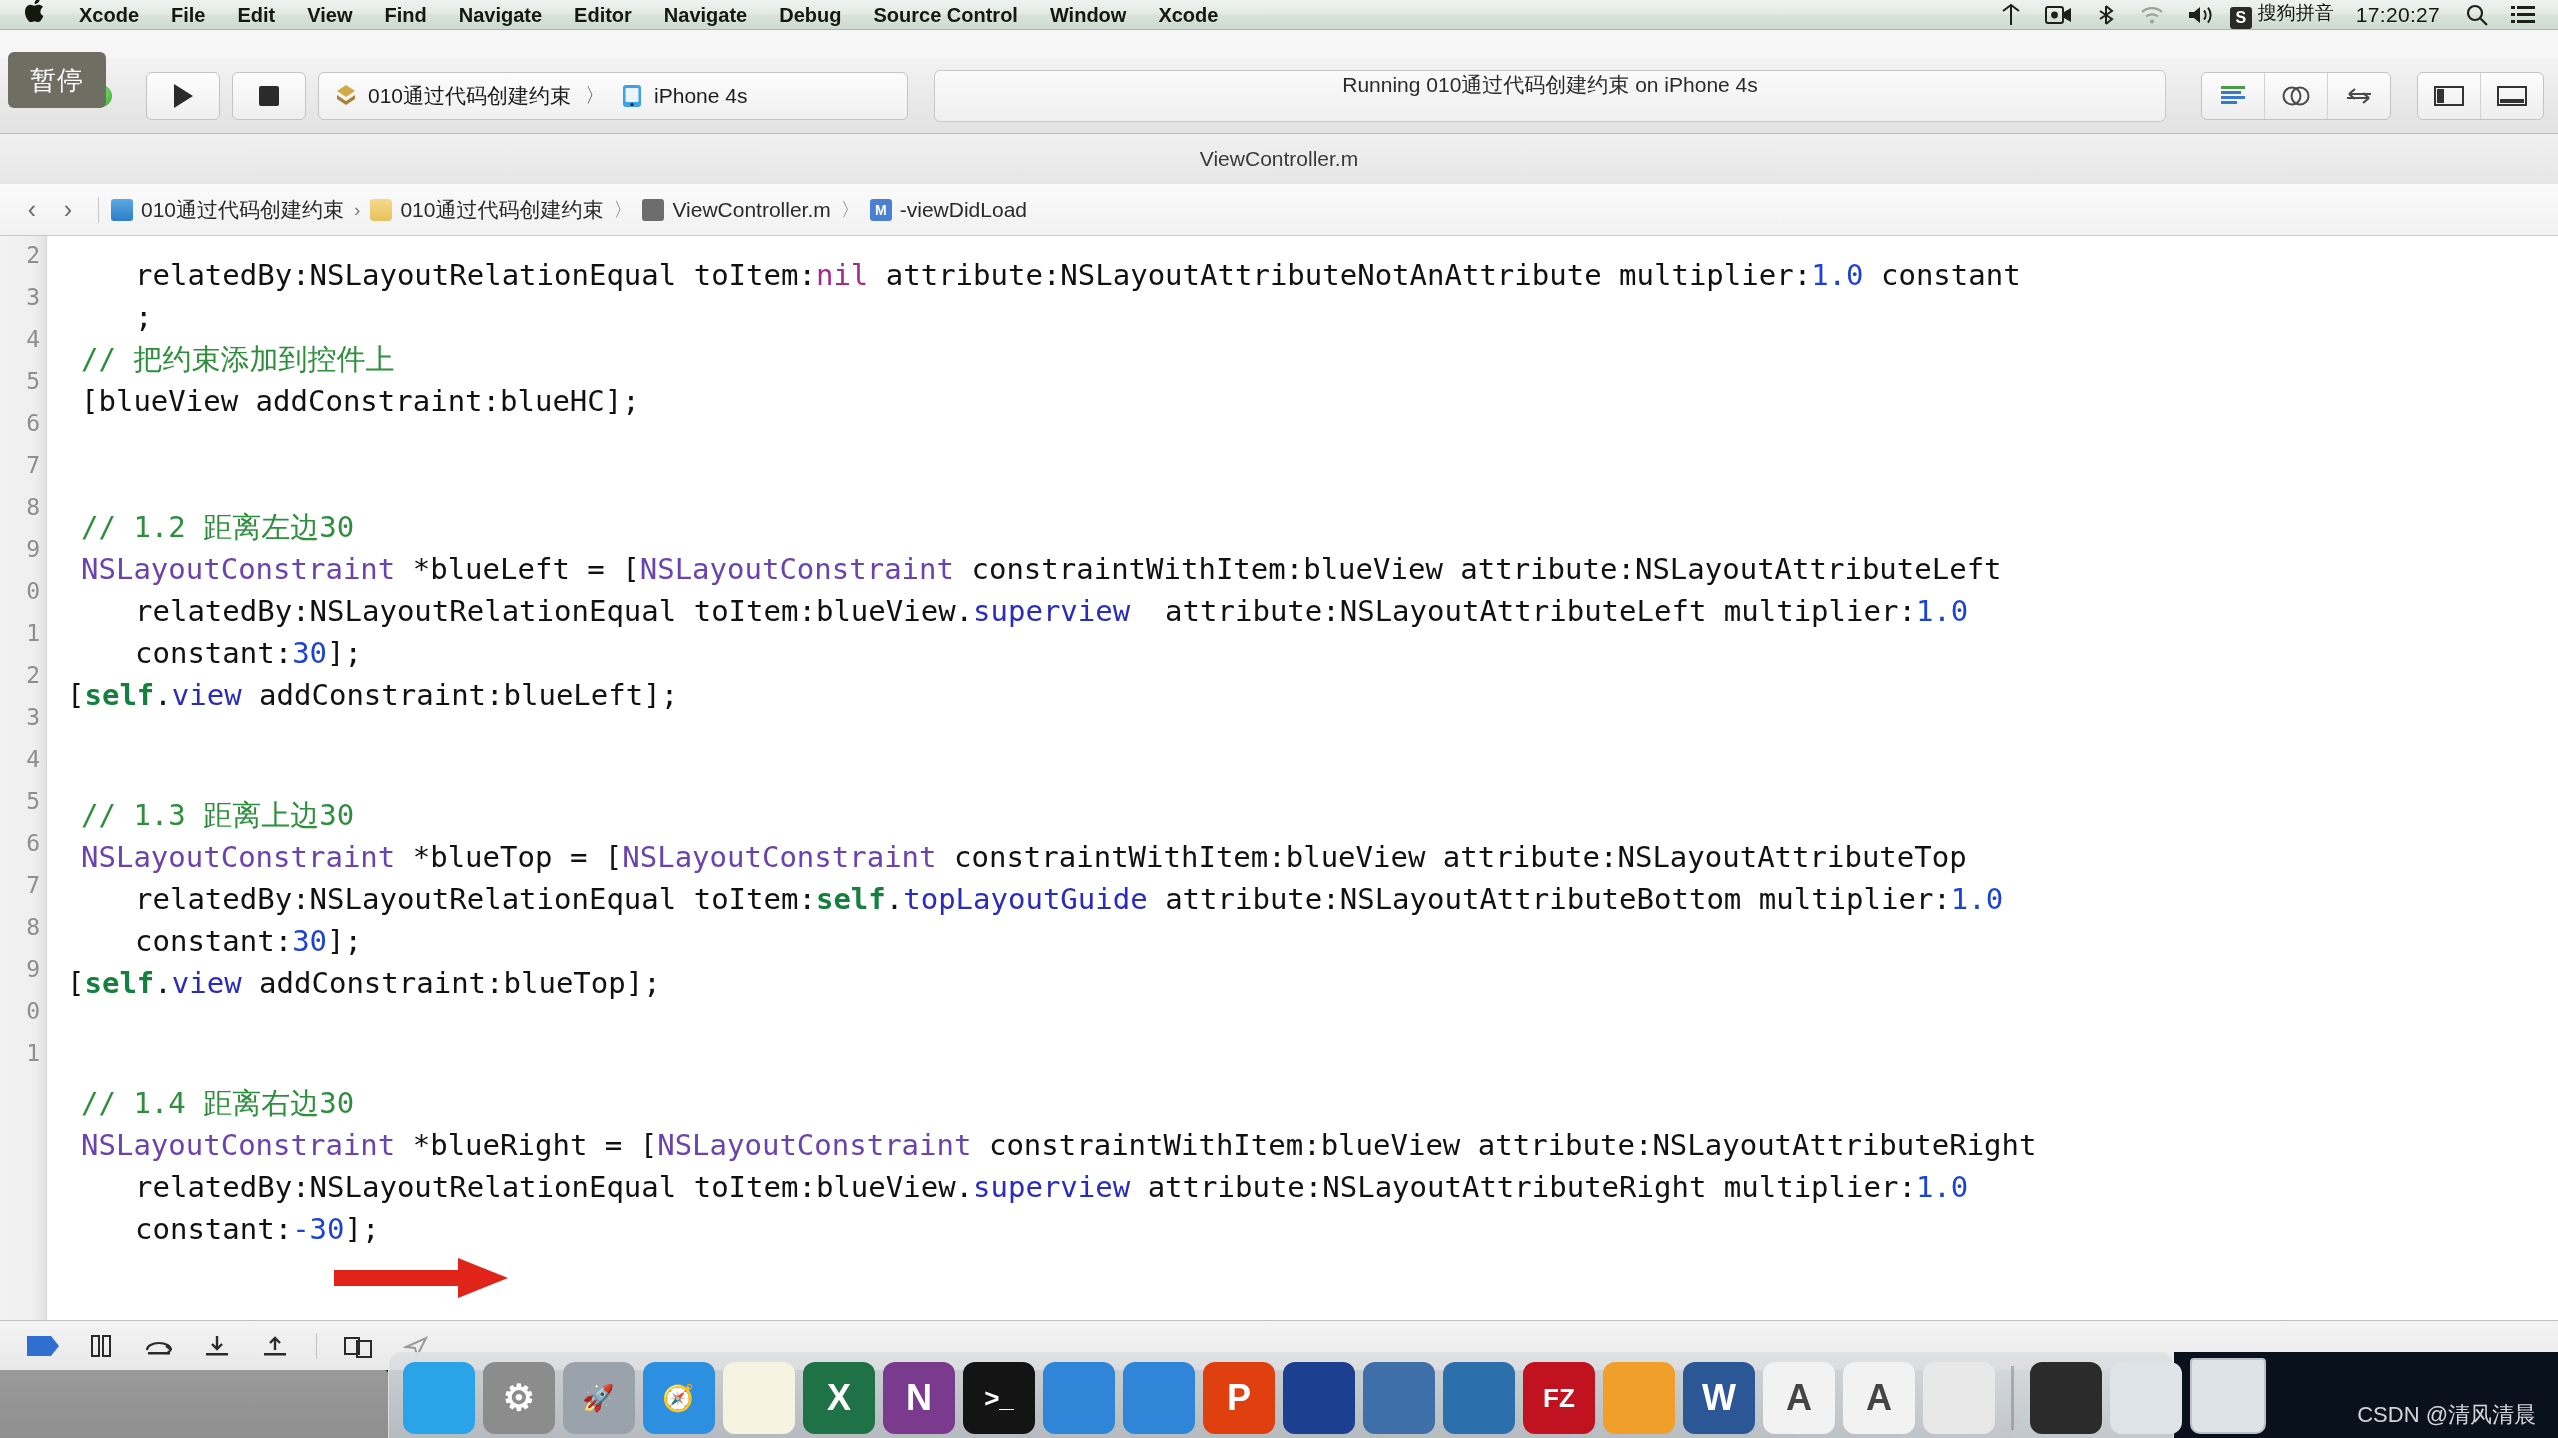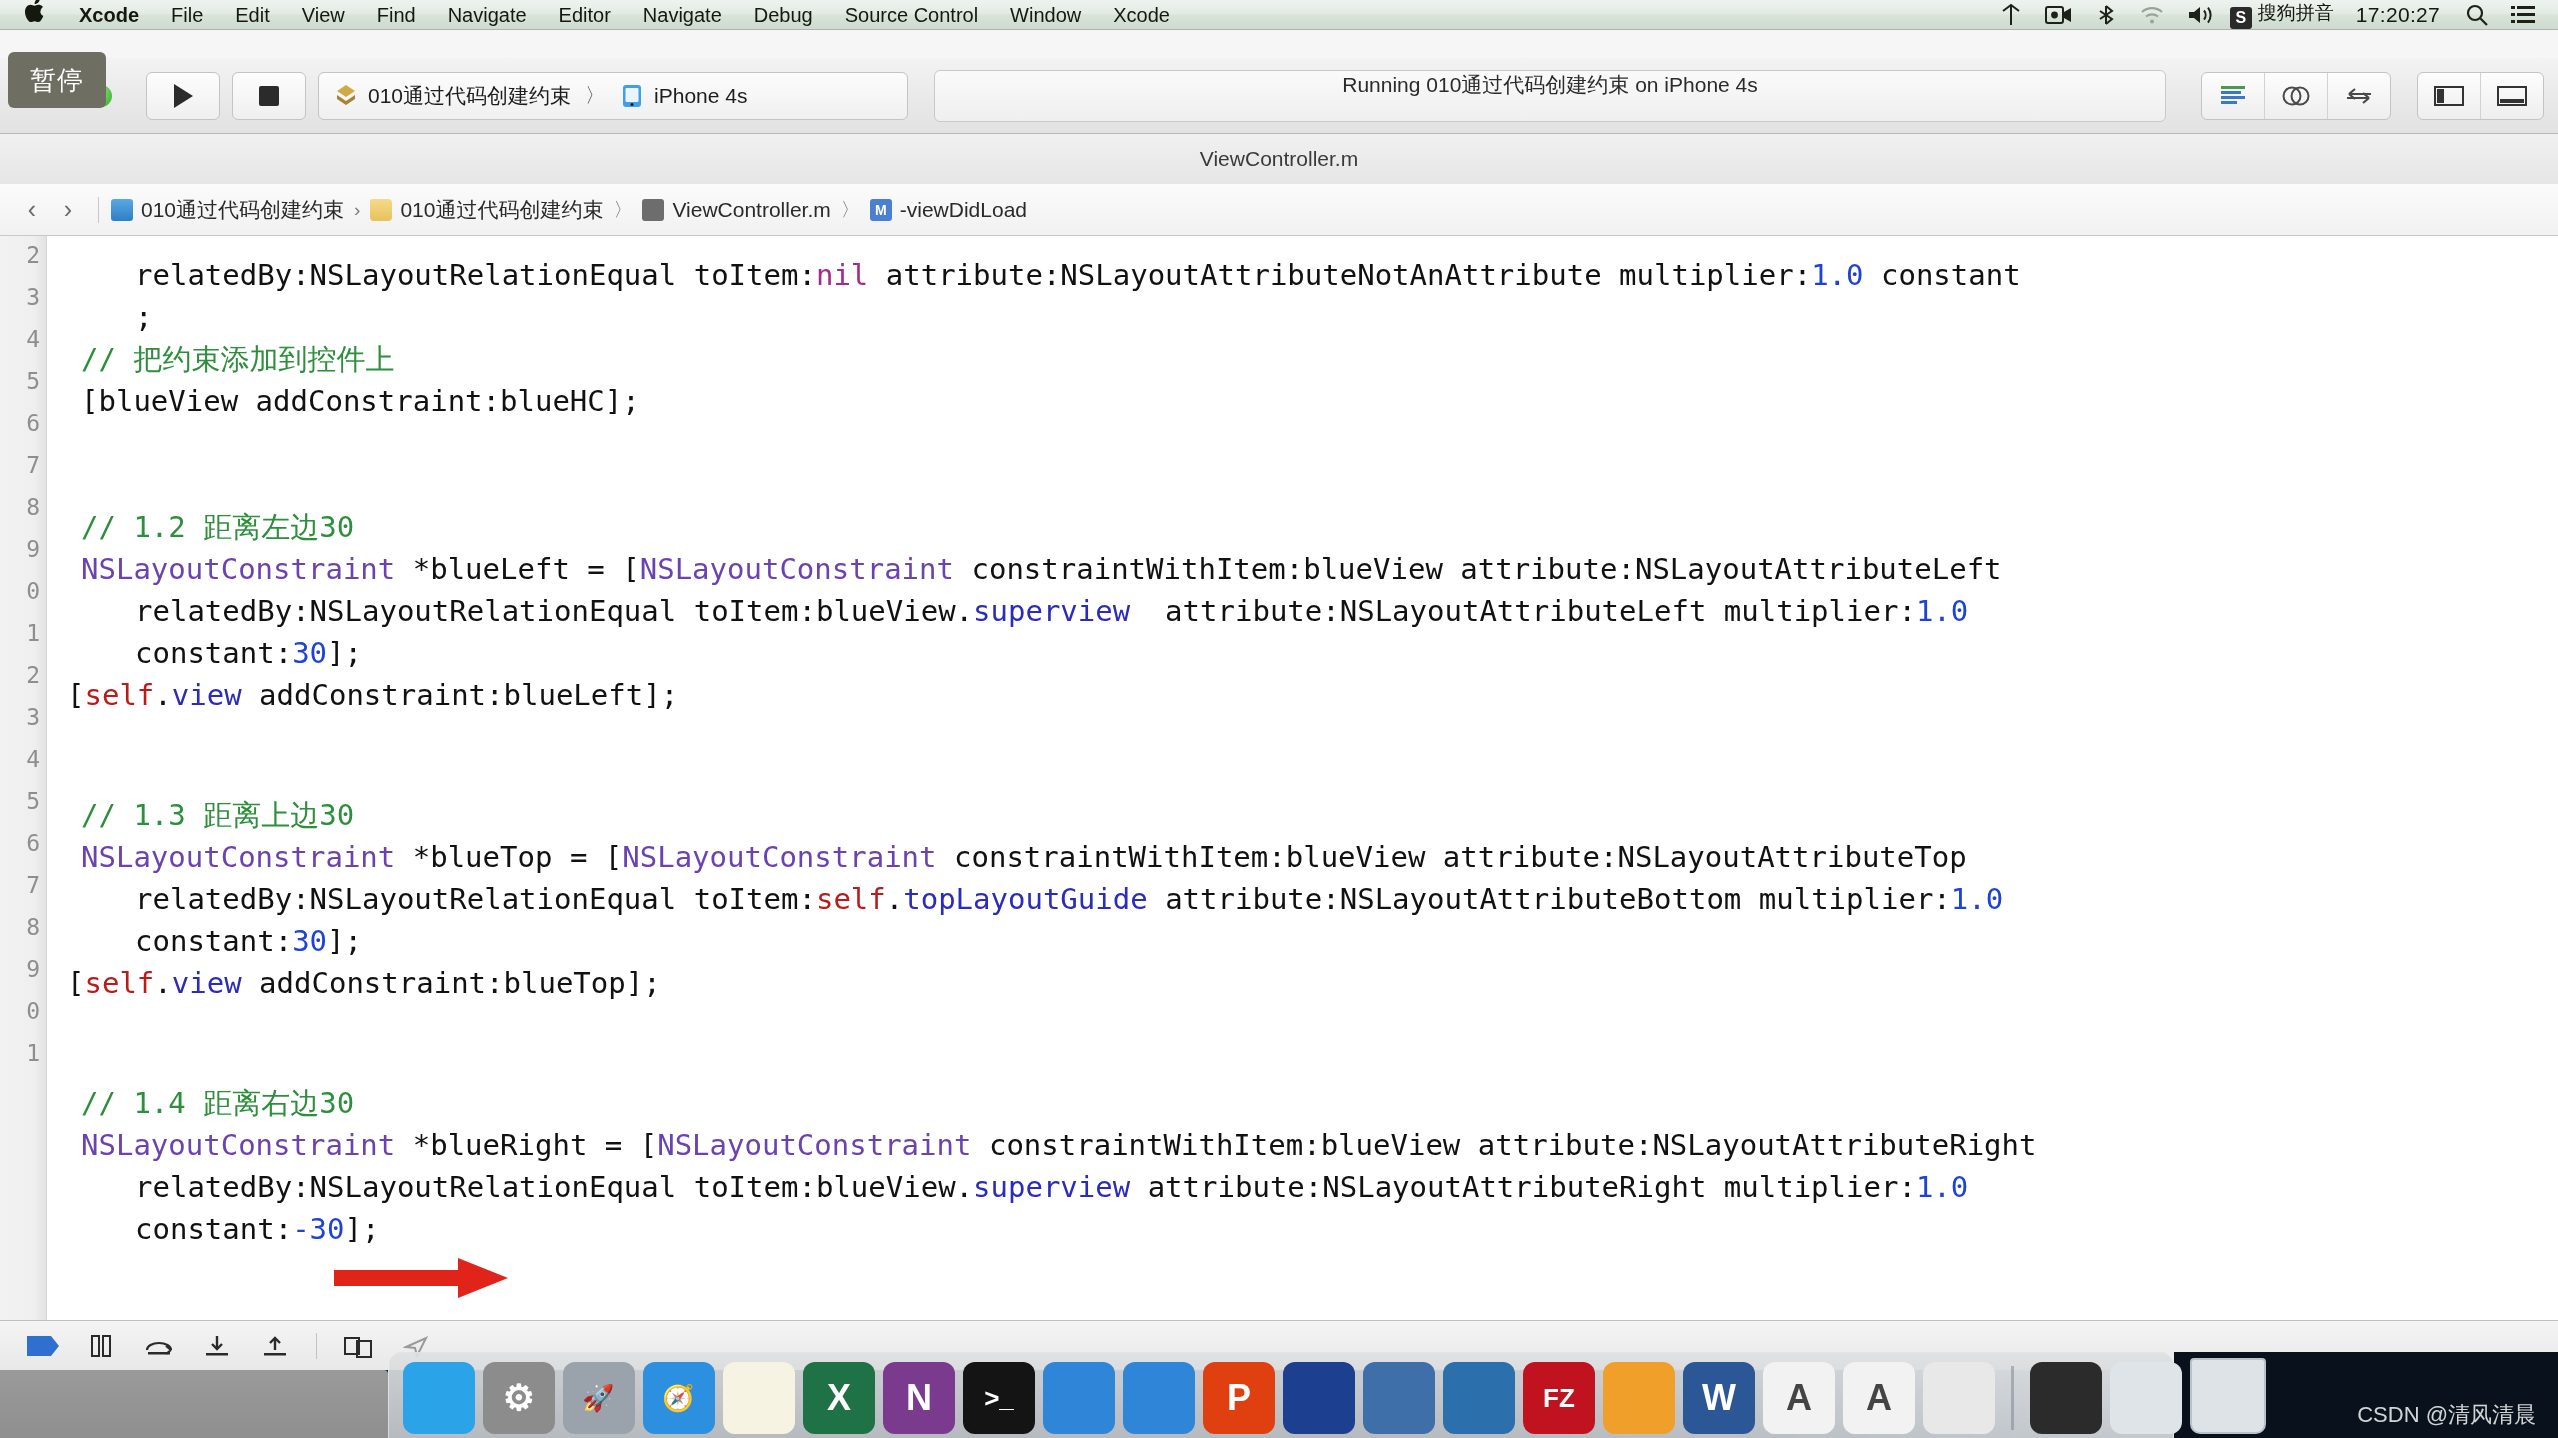"File" #menubar .mitem { font-weight: 400 -> 700 }
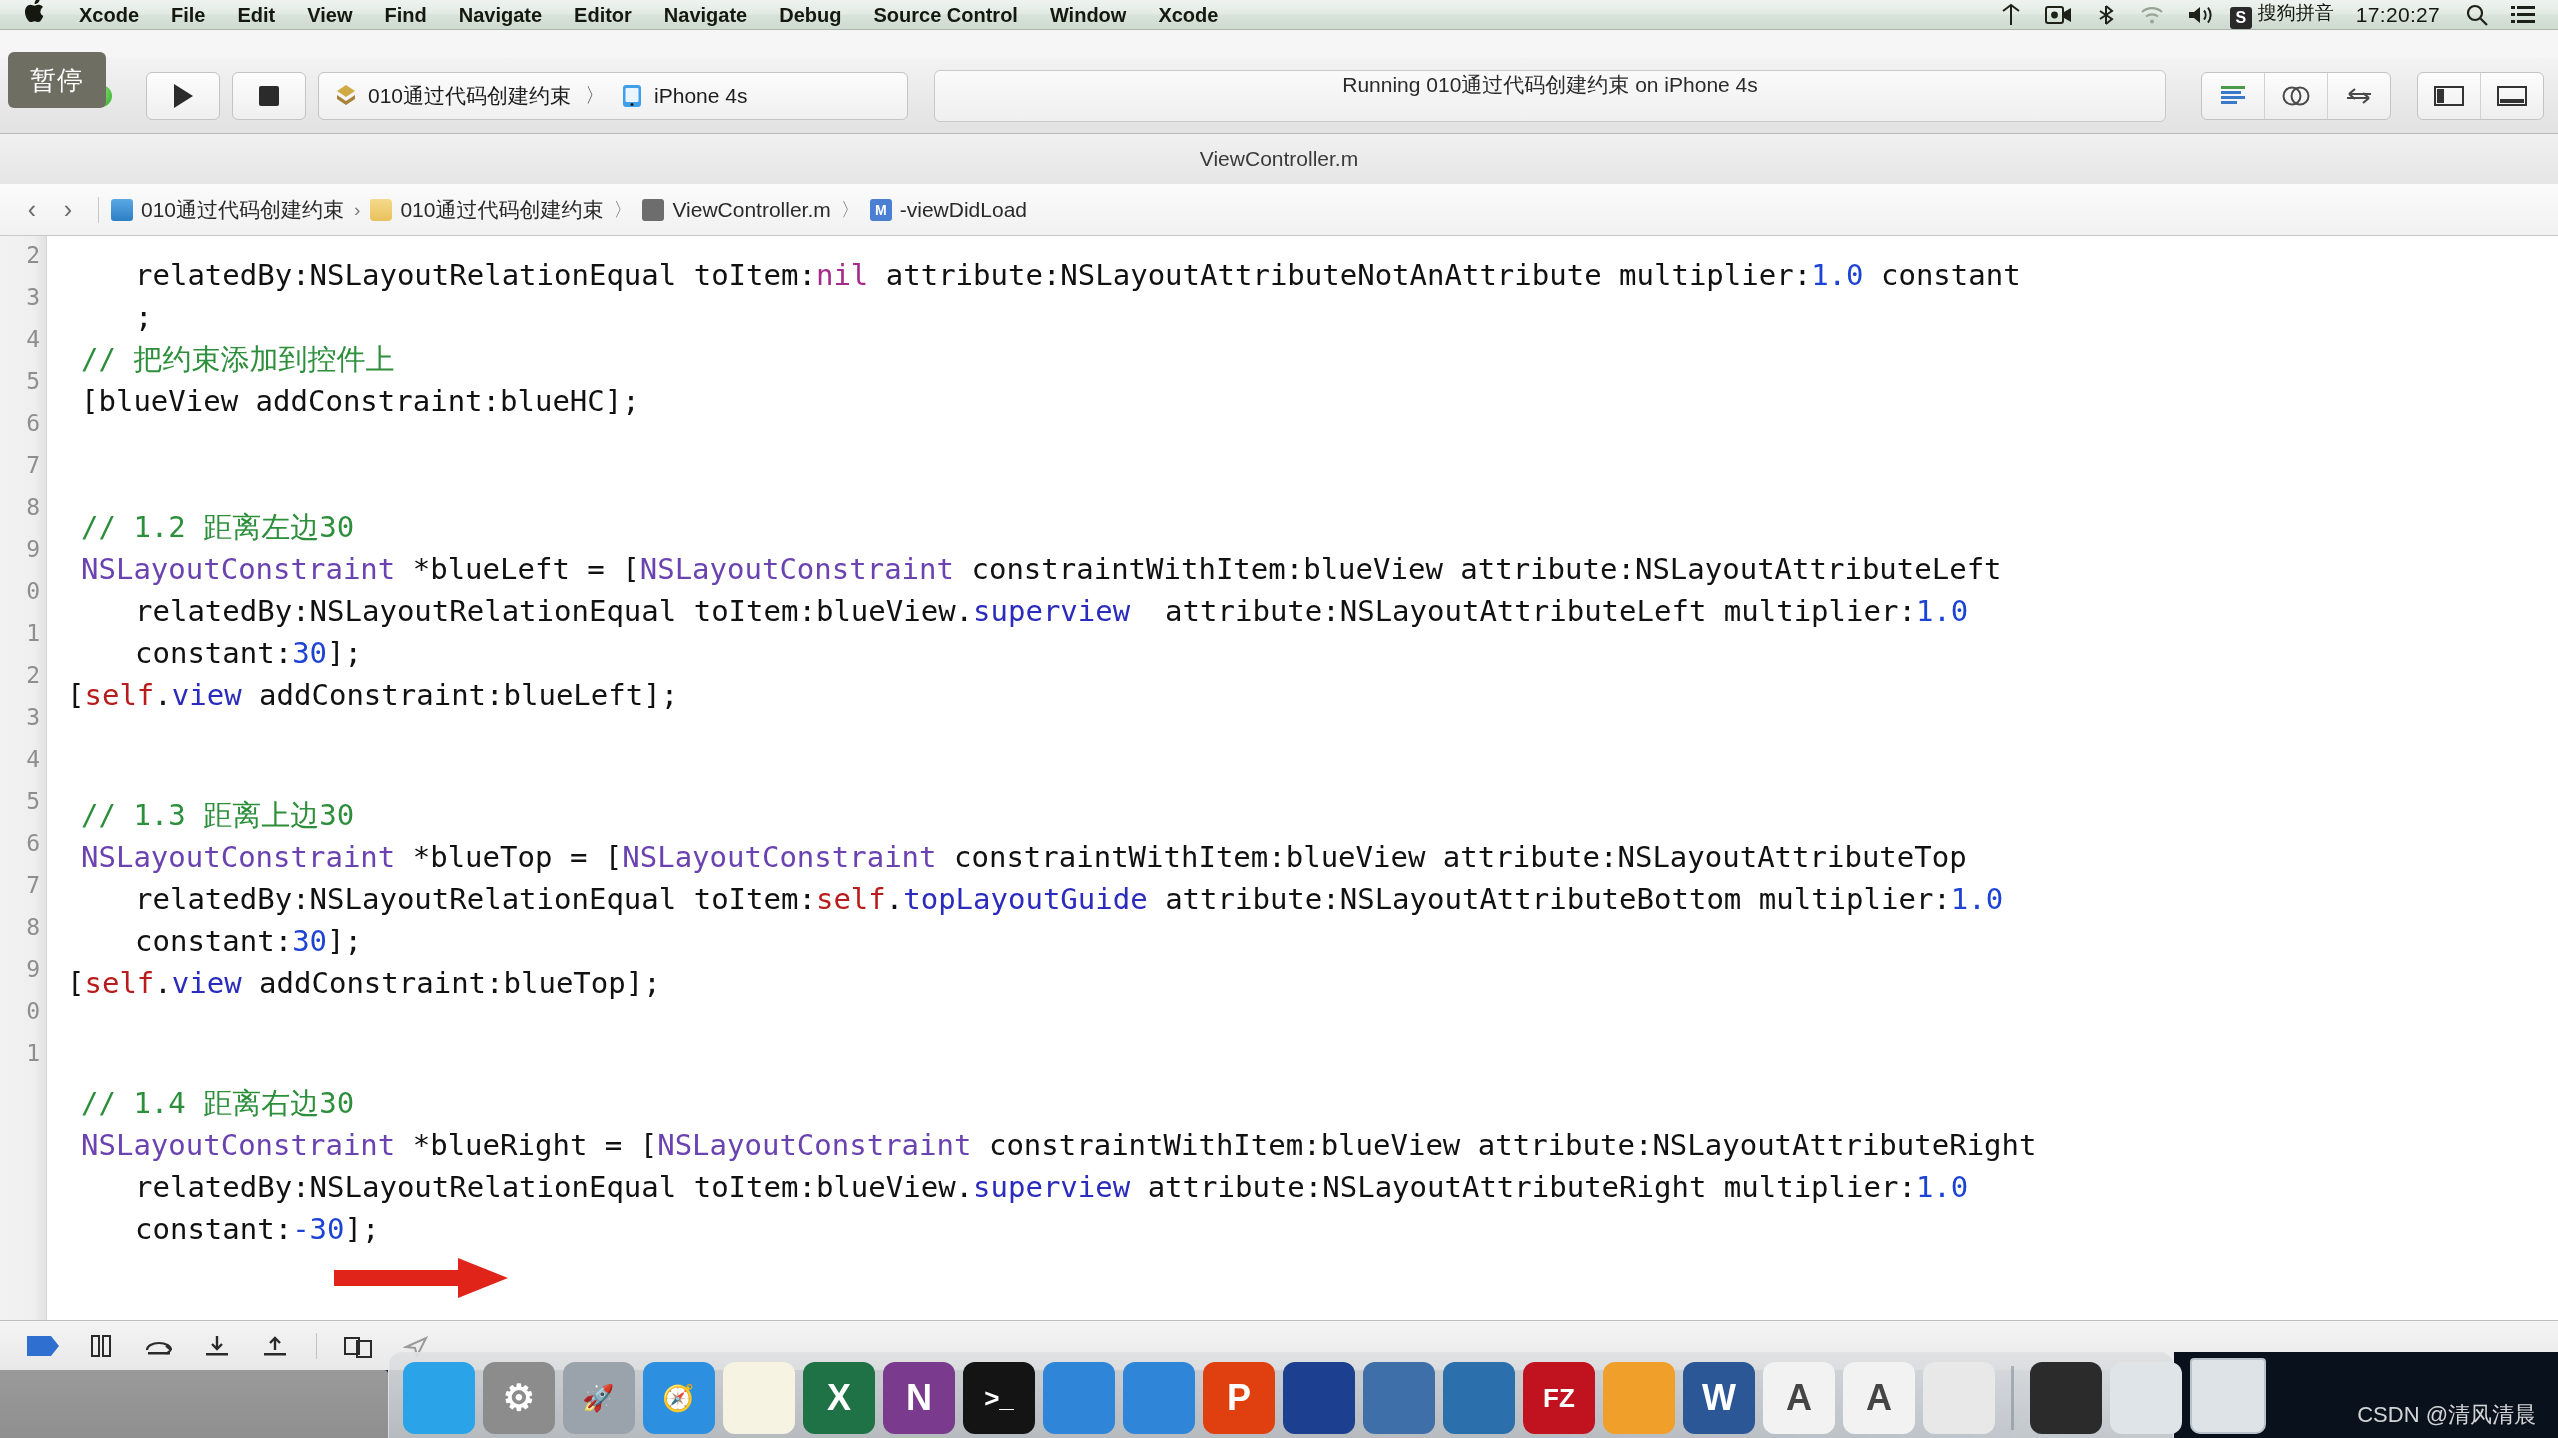"self" .c-self { color: #b91c1c -> #15803d; font-weight: none -> bold }
